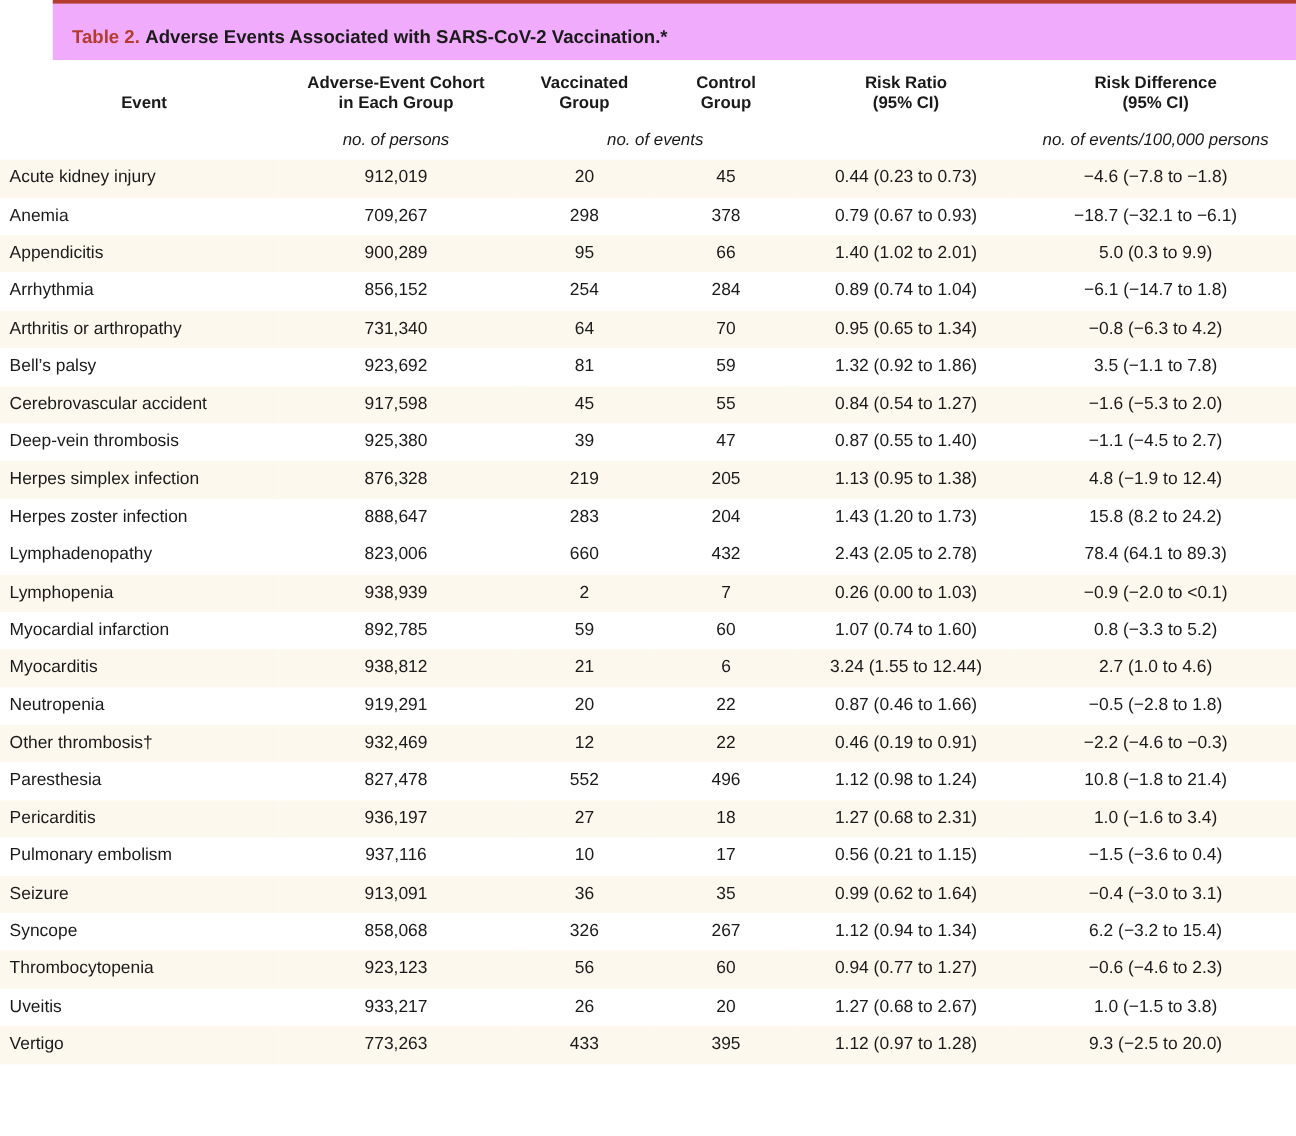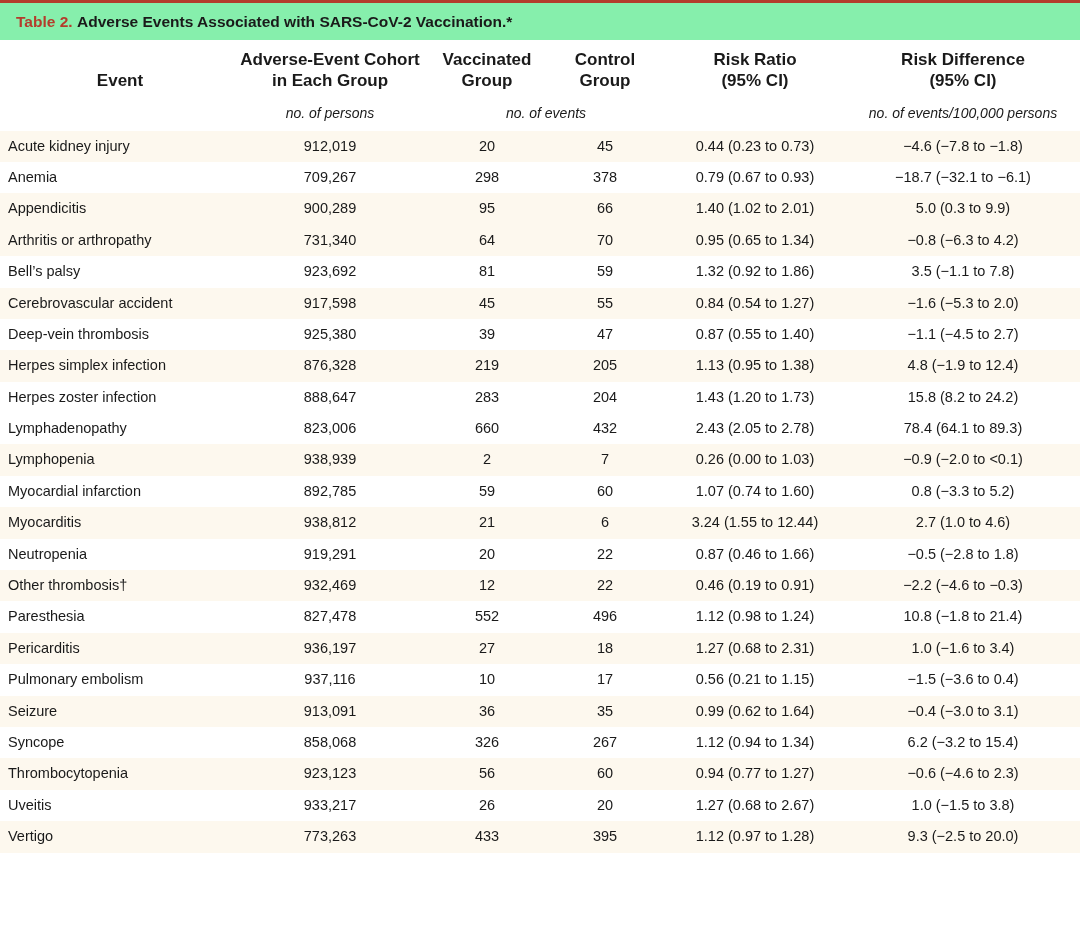"Table 2. Adverse Events Associated" .title-bar { background: #86efac -> #f0abfc; margin-left: none -> 44px; padding: 10px 16px 9px 16px -> 20px 16px 9px 16px }
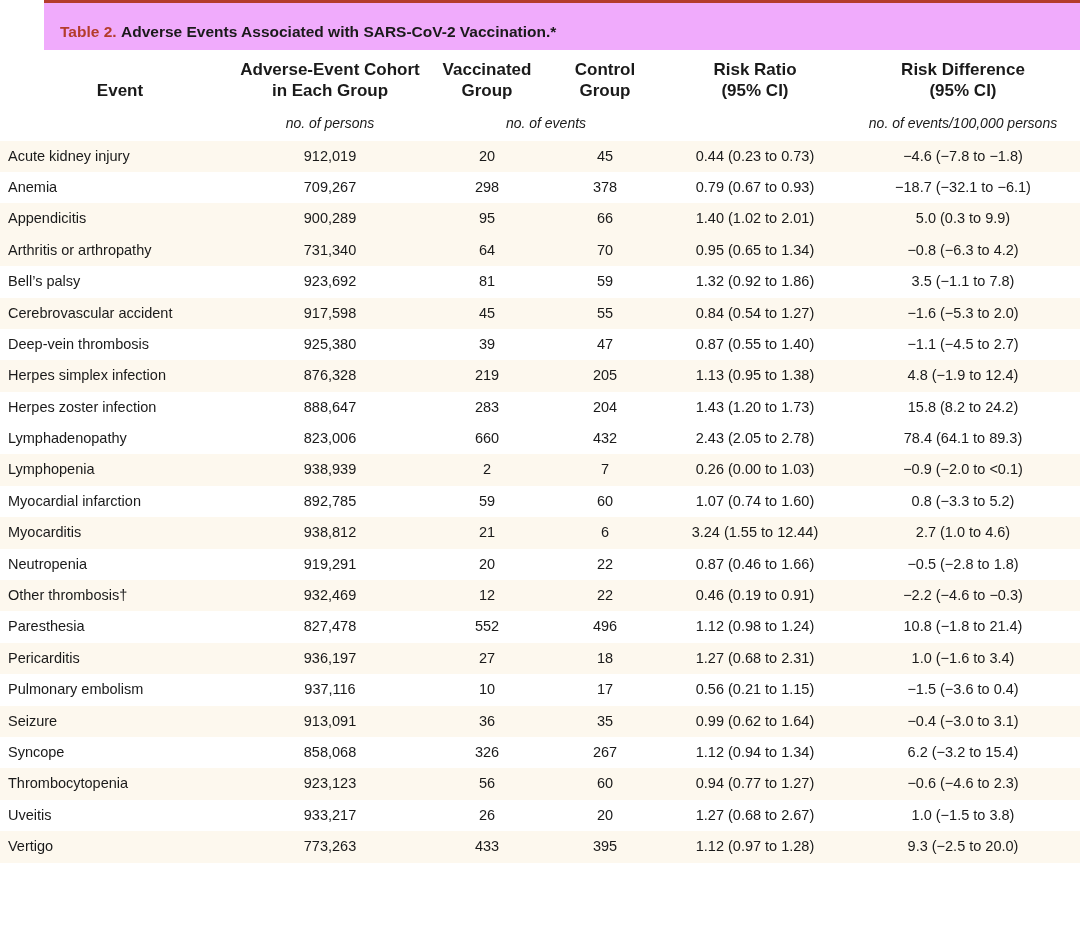"Adverse-Event Cohort" thead th { font-size: 17px -> 14px }
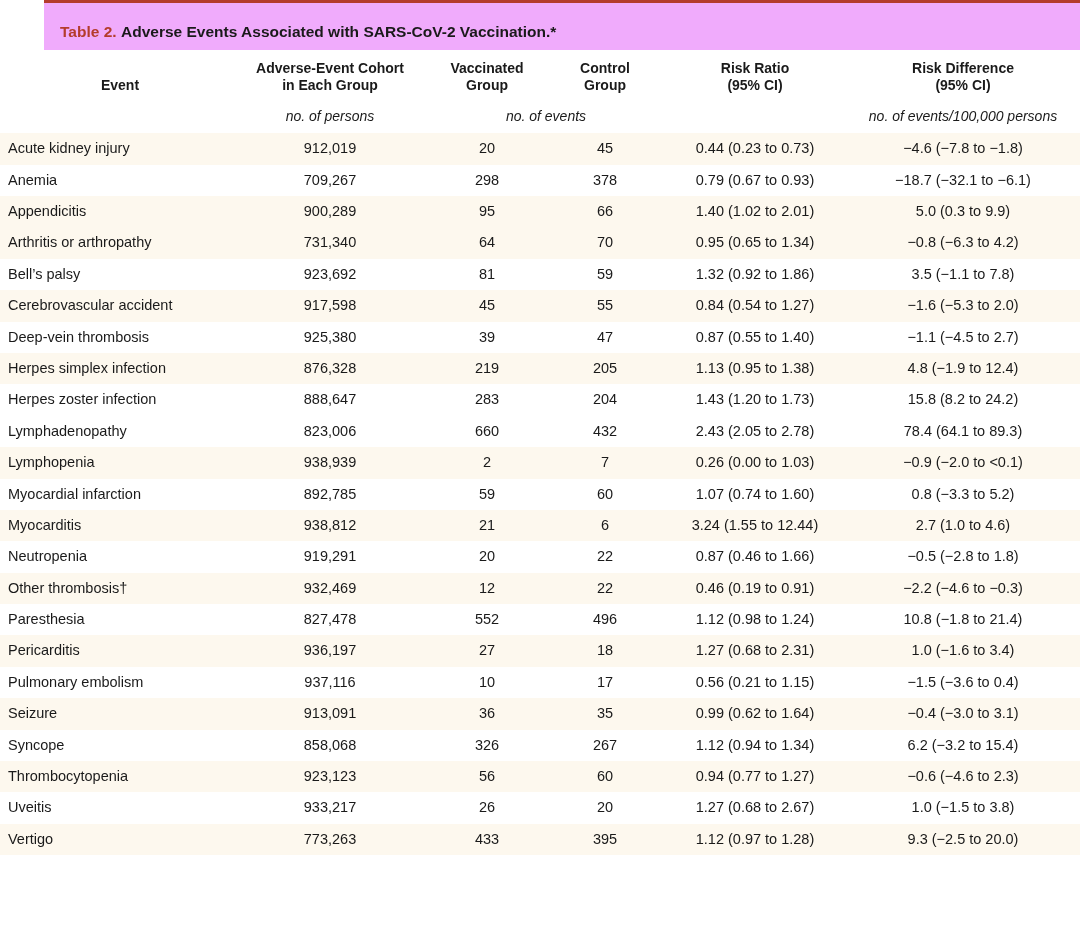"Arrhythmia" tr.plain { html: none -> <tr> <td>Arrhythmia</td> <td>856,152</td> <td>254</td> <td>284</td> <td>0.89 (0.74 to 1.04)</td> <td>−6.1 (−14.7 to 1.8)</td> </tr> }
